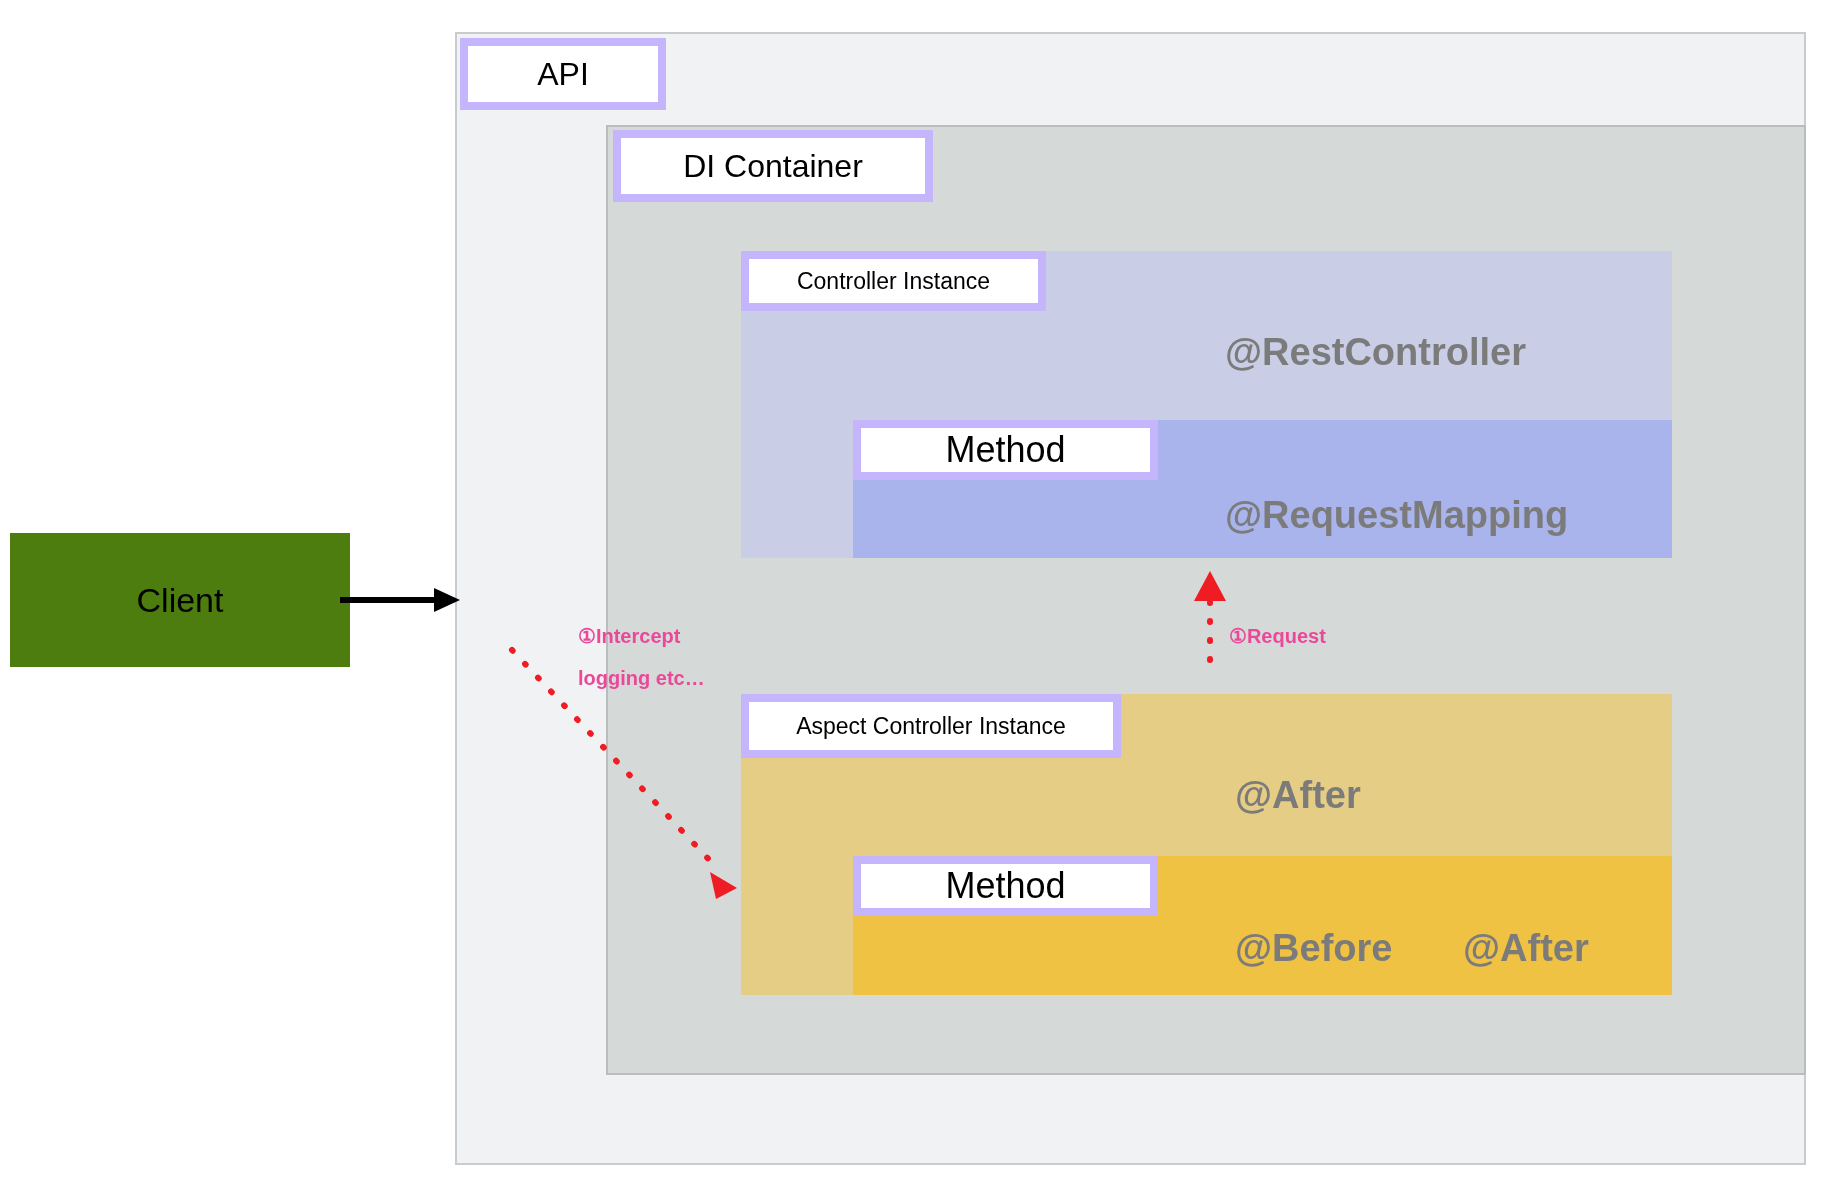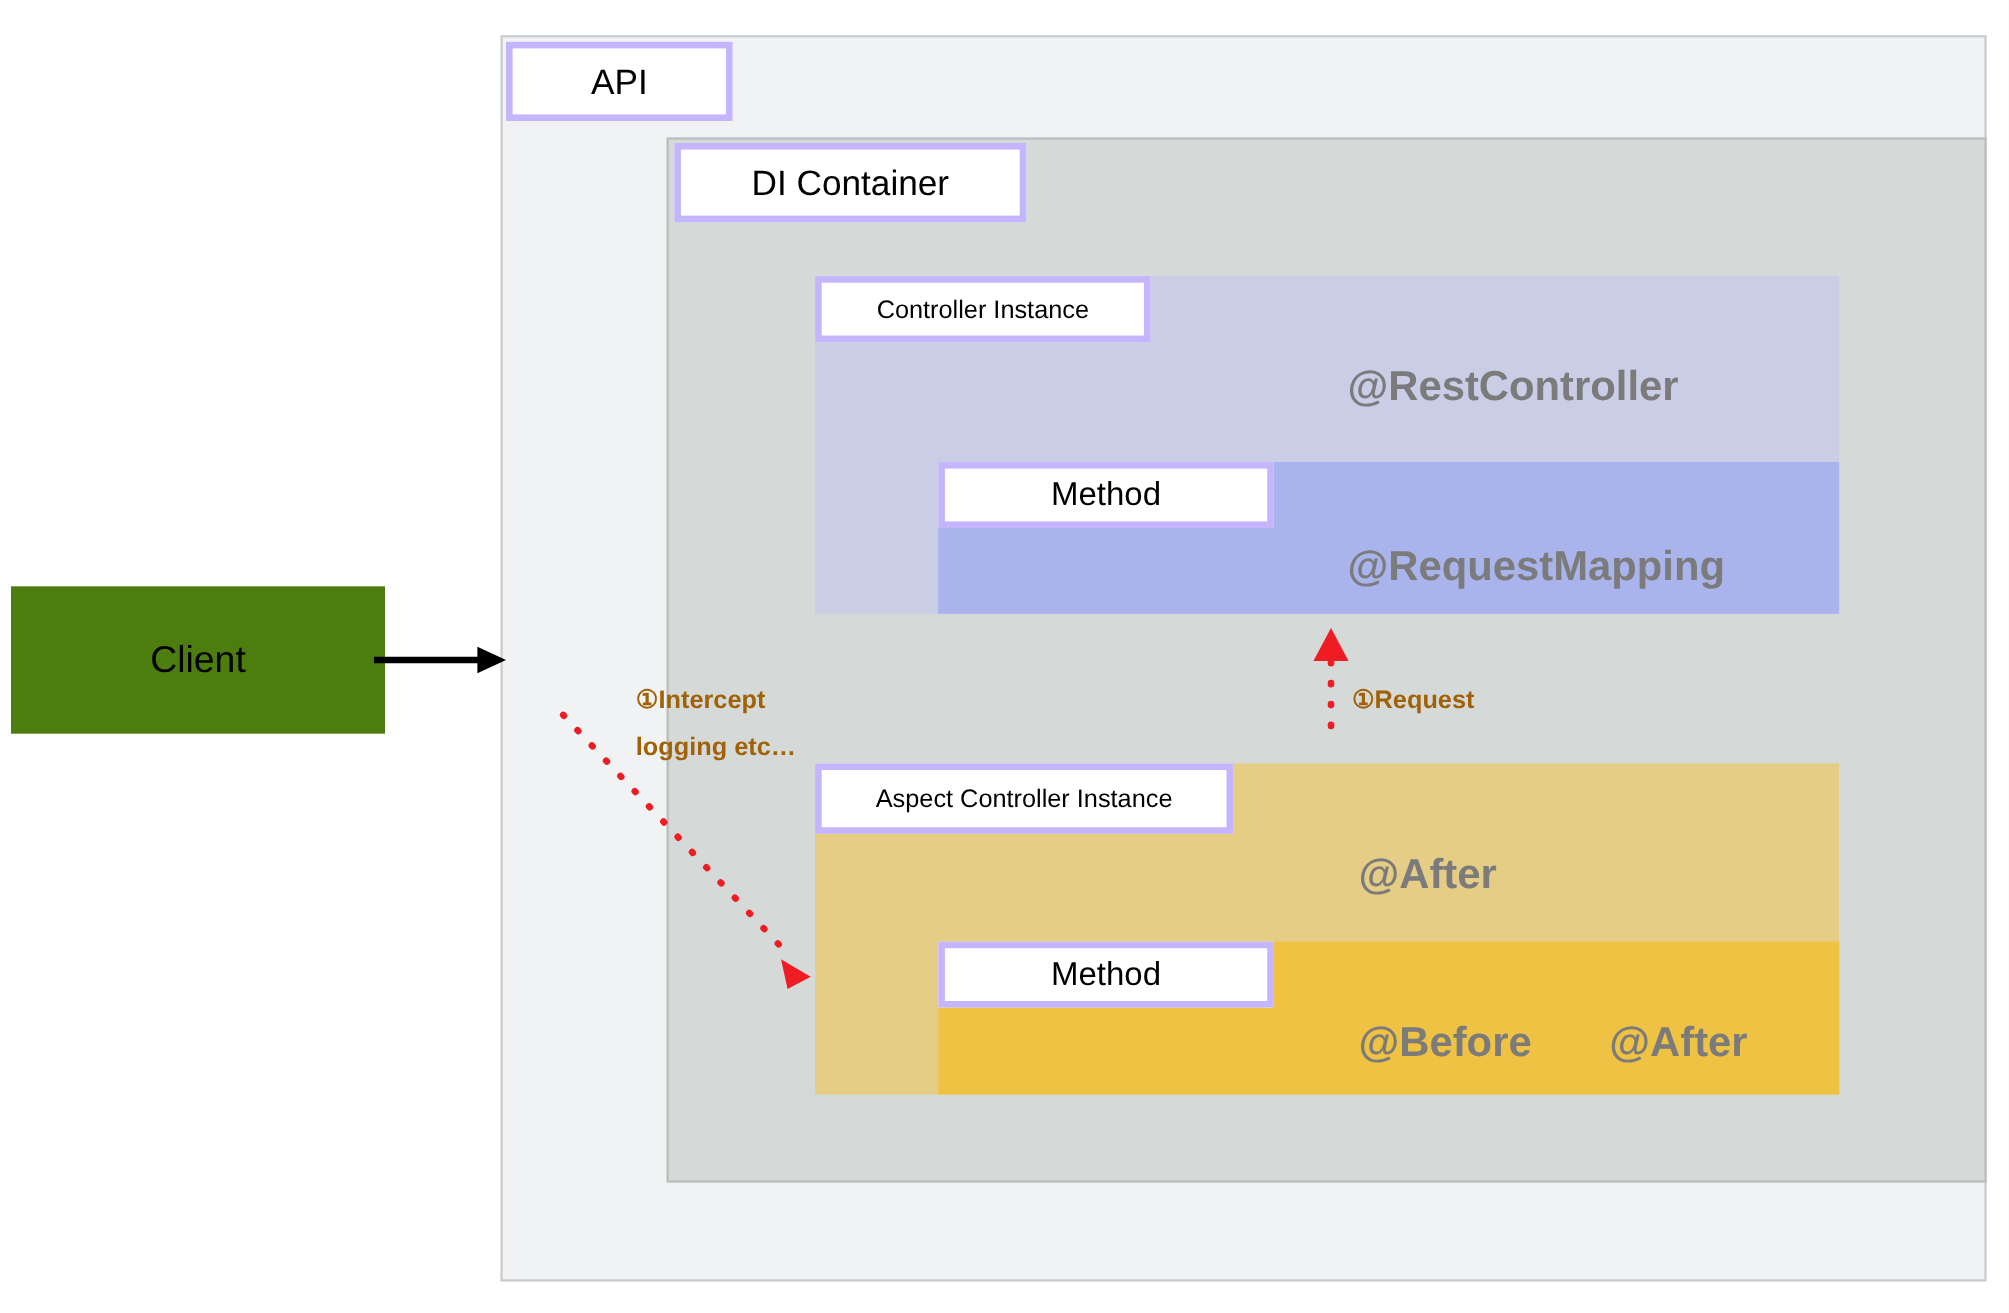"API" .label-box { border: 6px solid #c4b5fd -> 8px solid #c4b5fd }
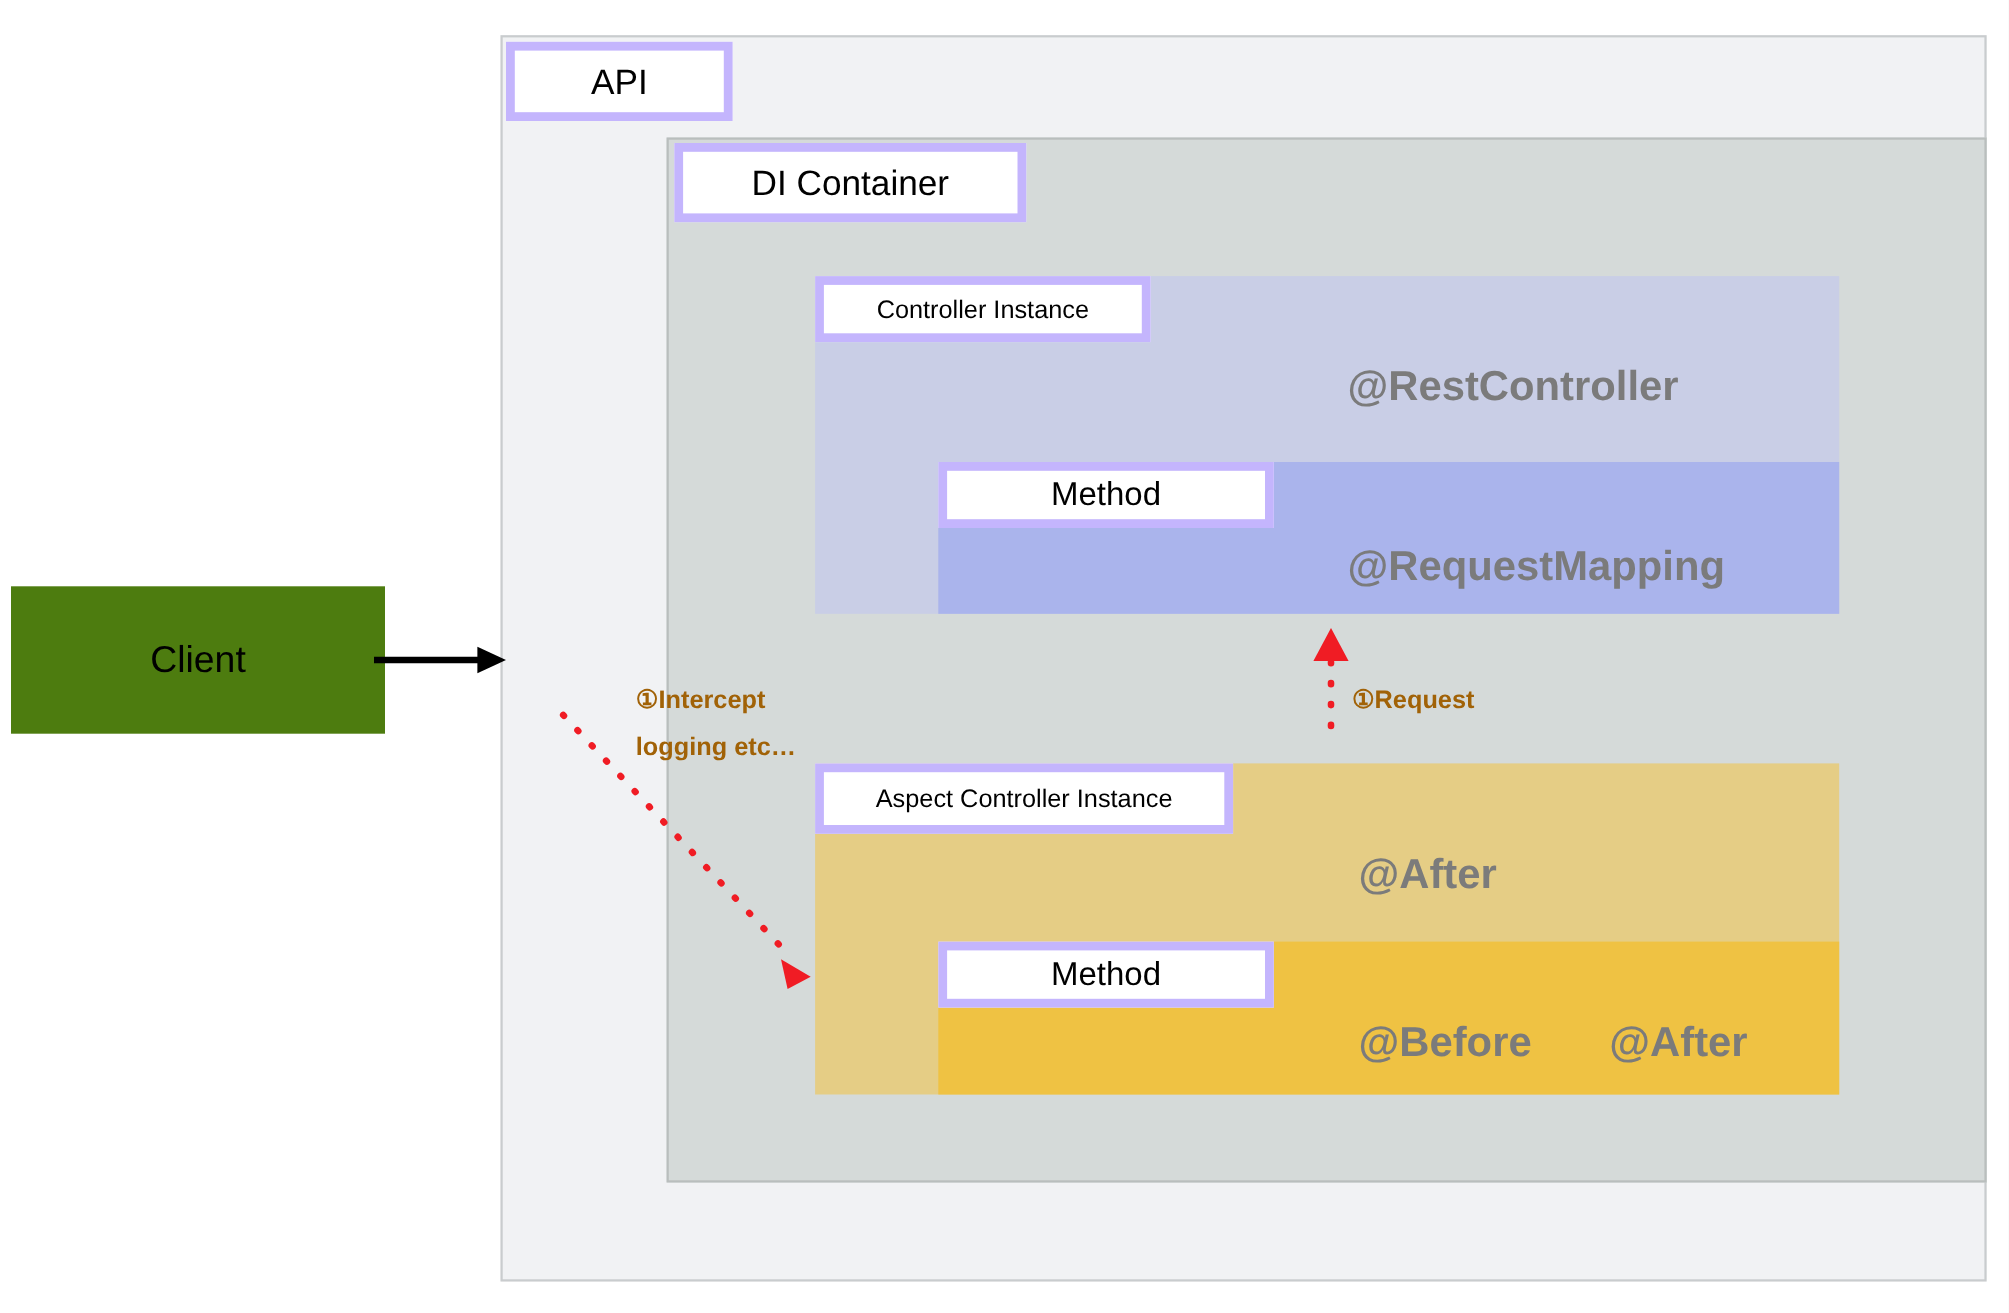"Method" .label-box.mid { font-size: 30px -> 36px }
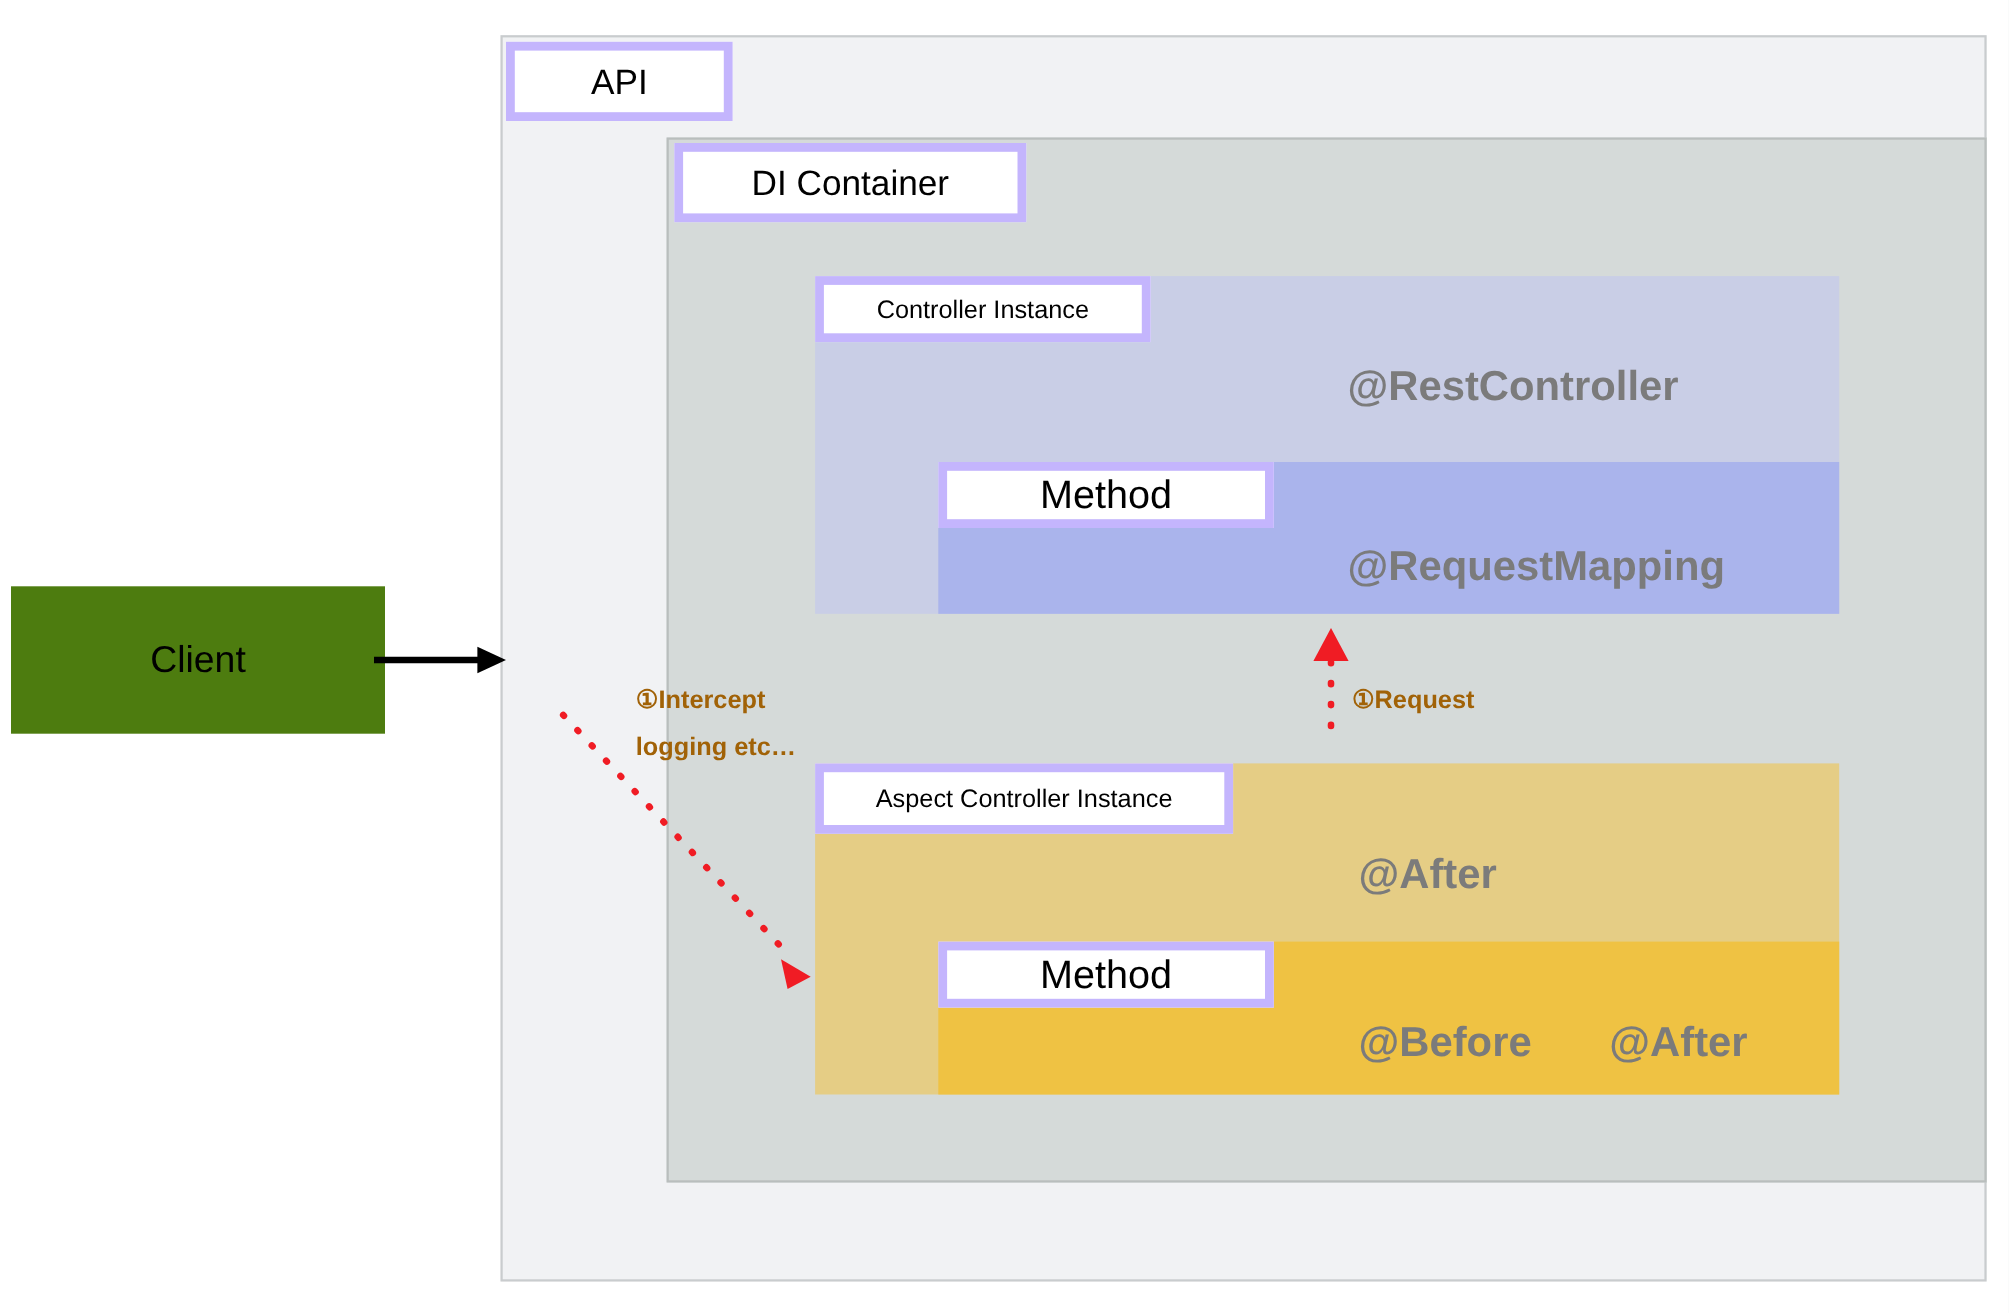"①Intercept" .red-note { color: #a16207 -> #ec4899; font-size: 23px -> 20px }
